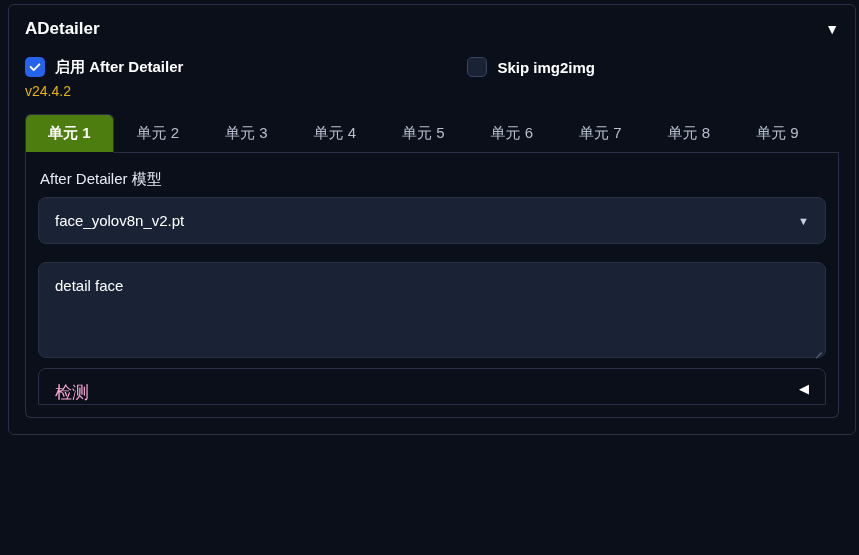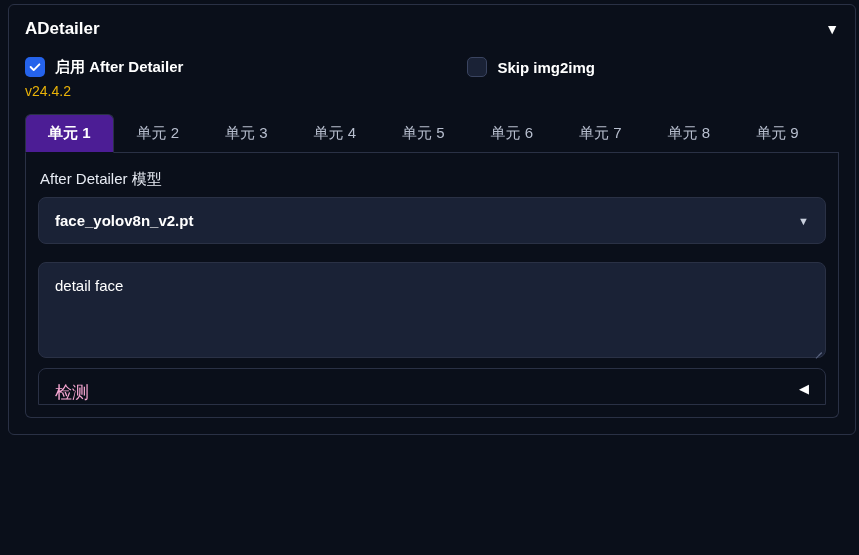"单元 1" .tab.active { background: #4c1d95 -> #4d7c0f }
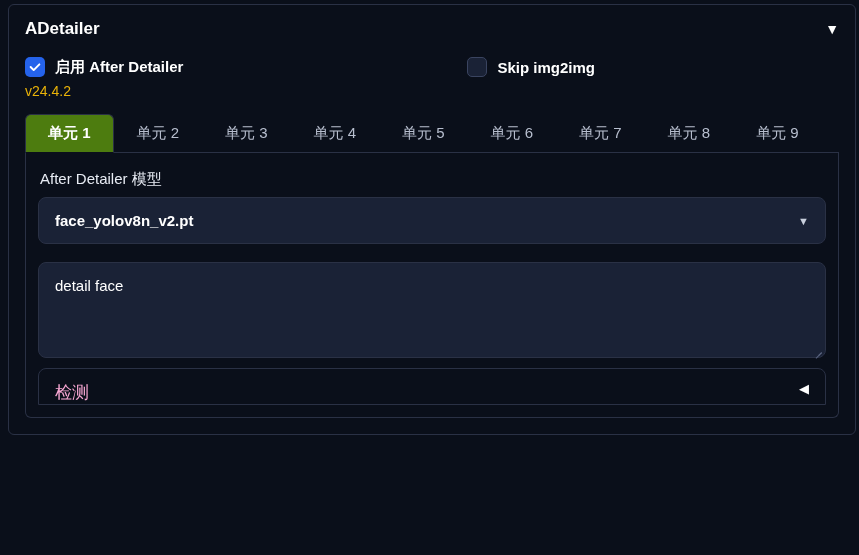"face_yolov8n_v2.pt" .select-value { font-weight: 700 -> 400 }
